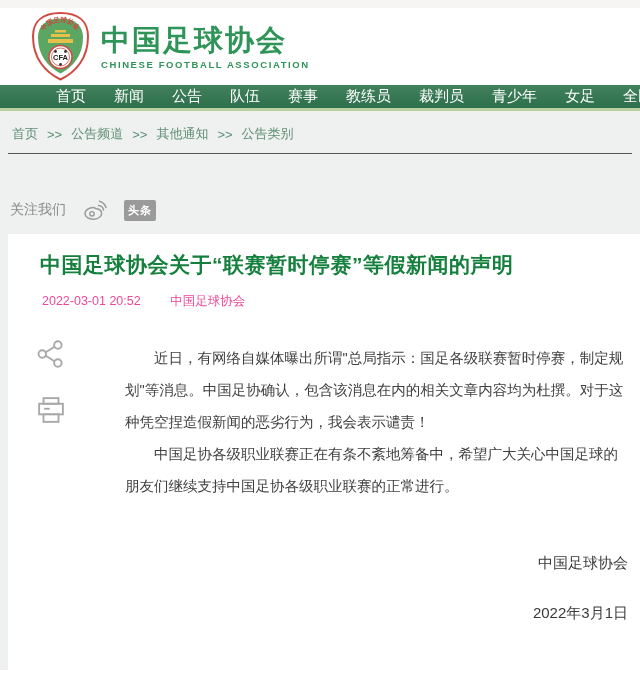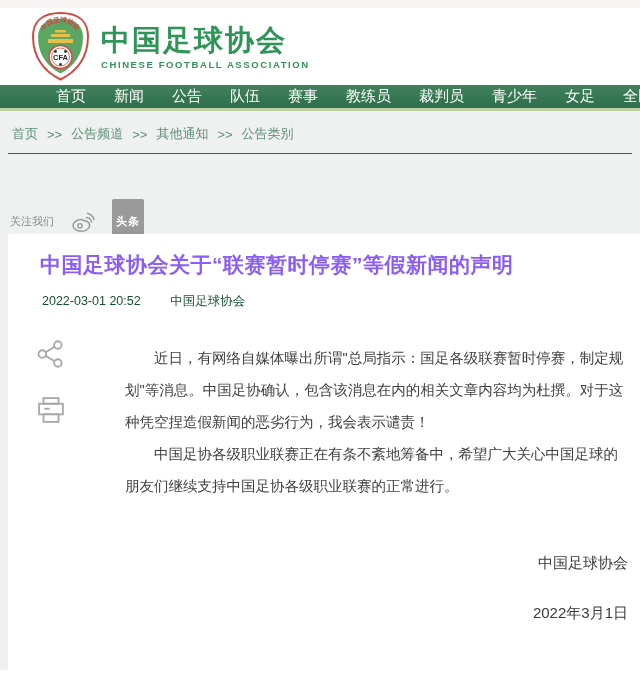"关注我们" .follow-label { font-size: 11px -> 14px }
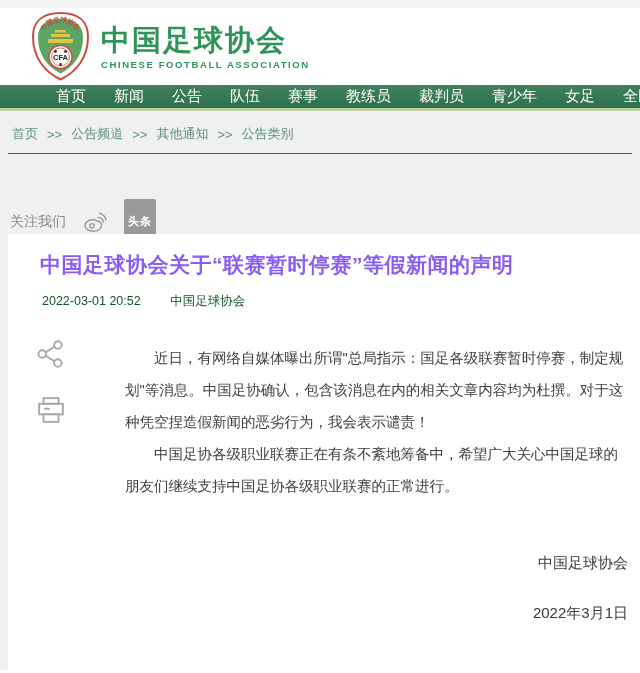"头条" .toutiao-badge { padding: 15px 4px -> 3px 4px }
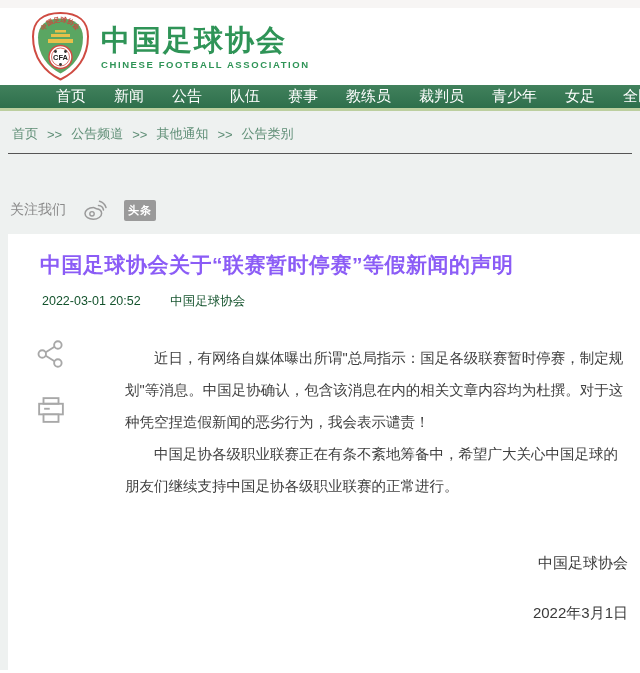"中国足球协会关于“联赛暂时停赛”等假新闻的声明" .article-title { color: #8b5cf6 -> #15803d }
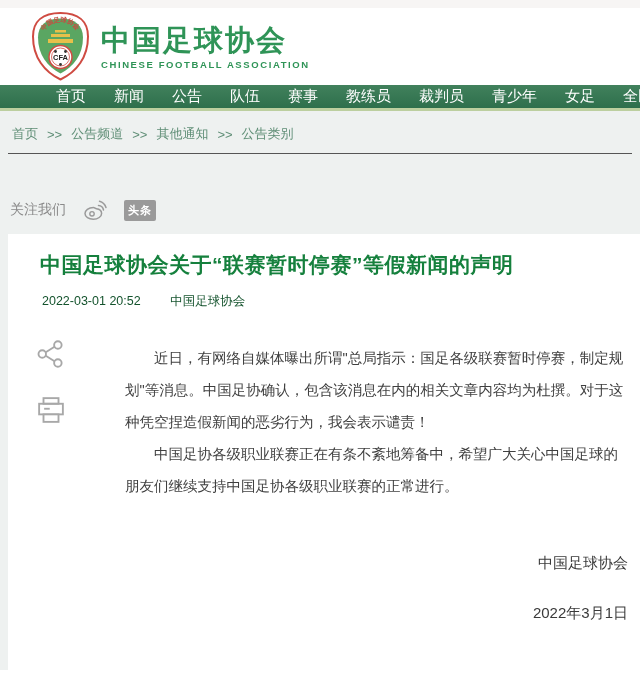"2022-03-01 20:52 中国足球协会" .article-meta { color: #14532d -> #ec4899 }
